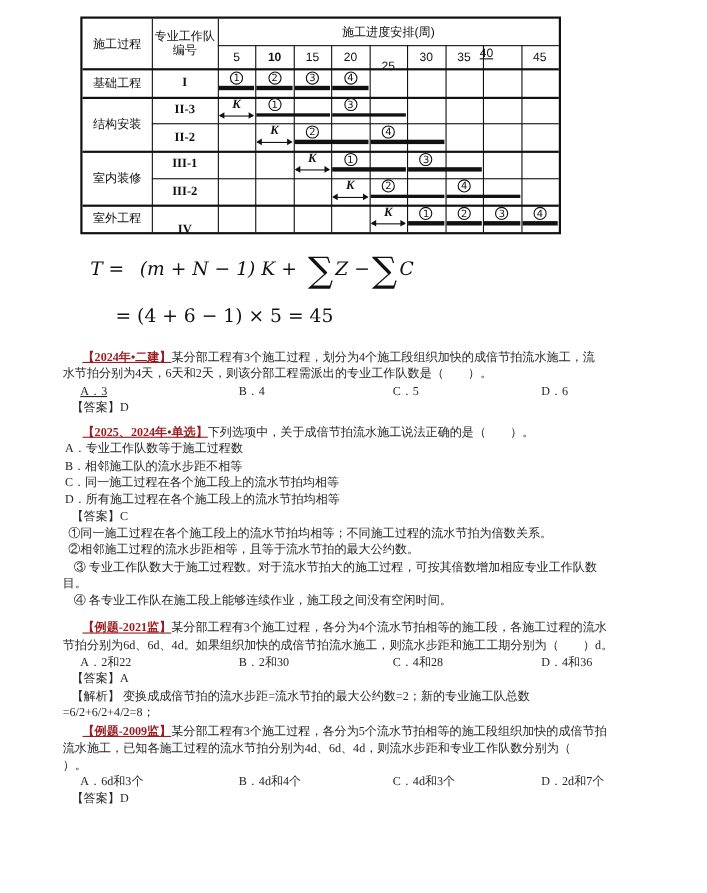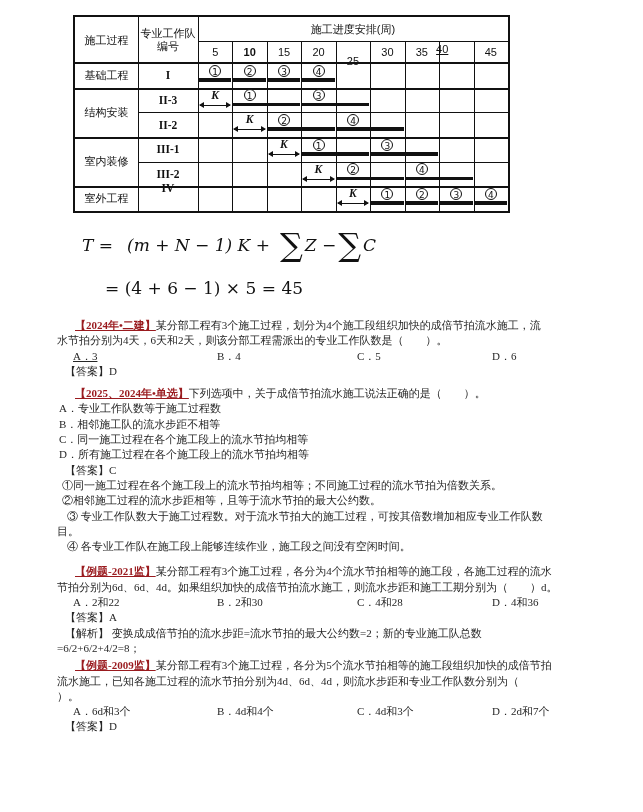"IV" div.clab { top: 159px -> 180px }
